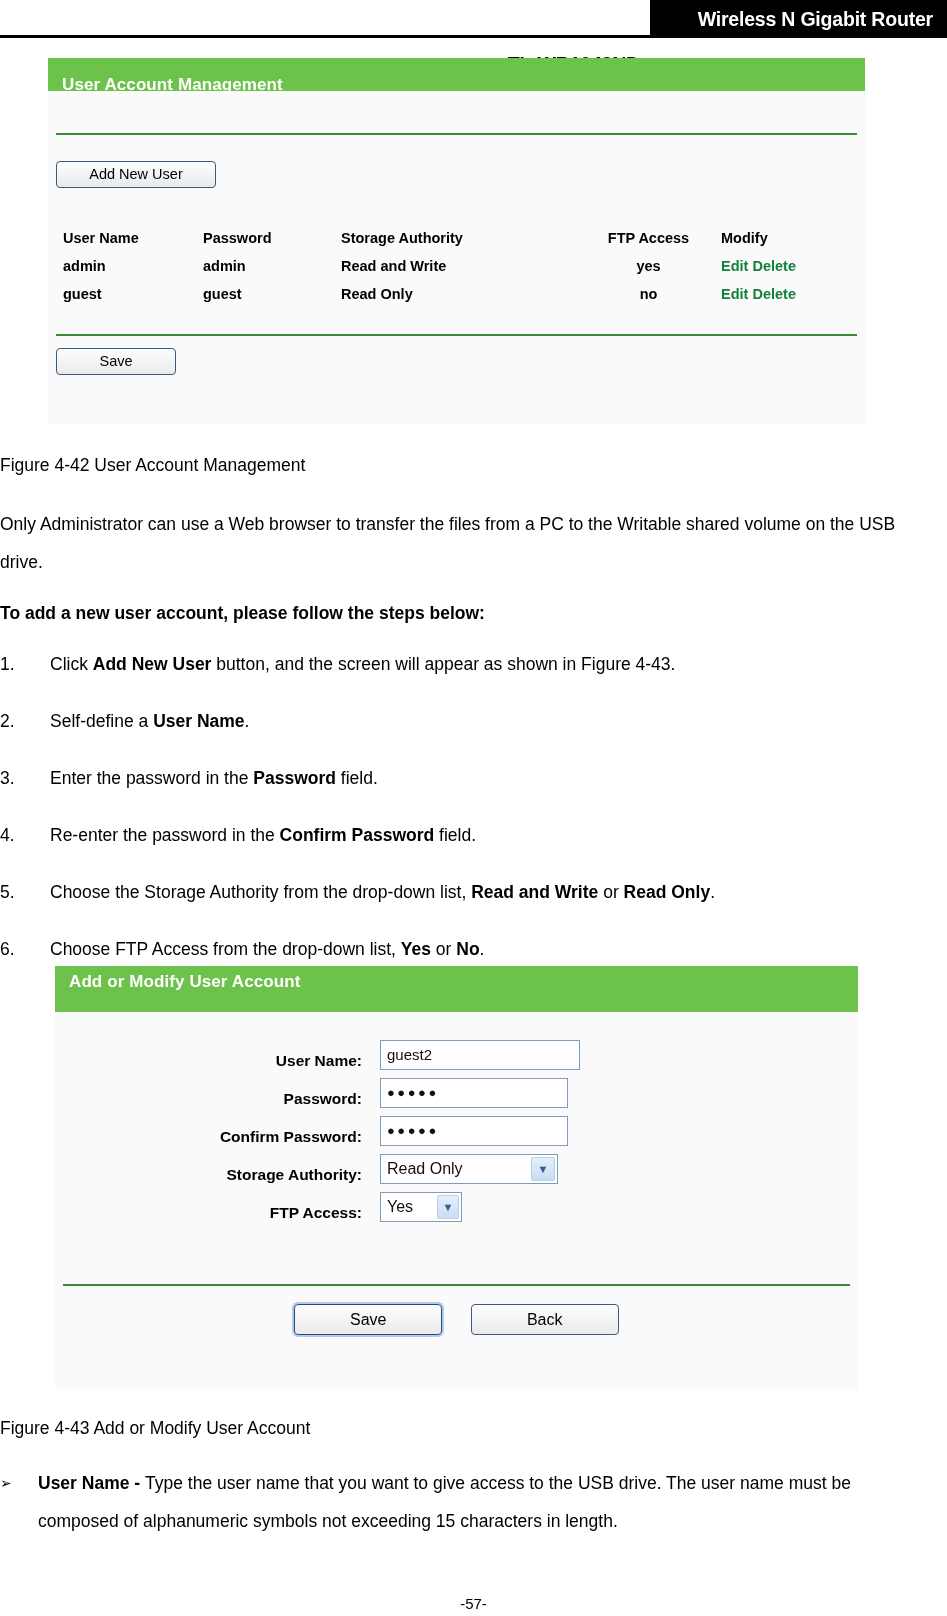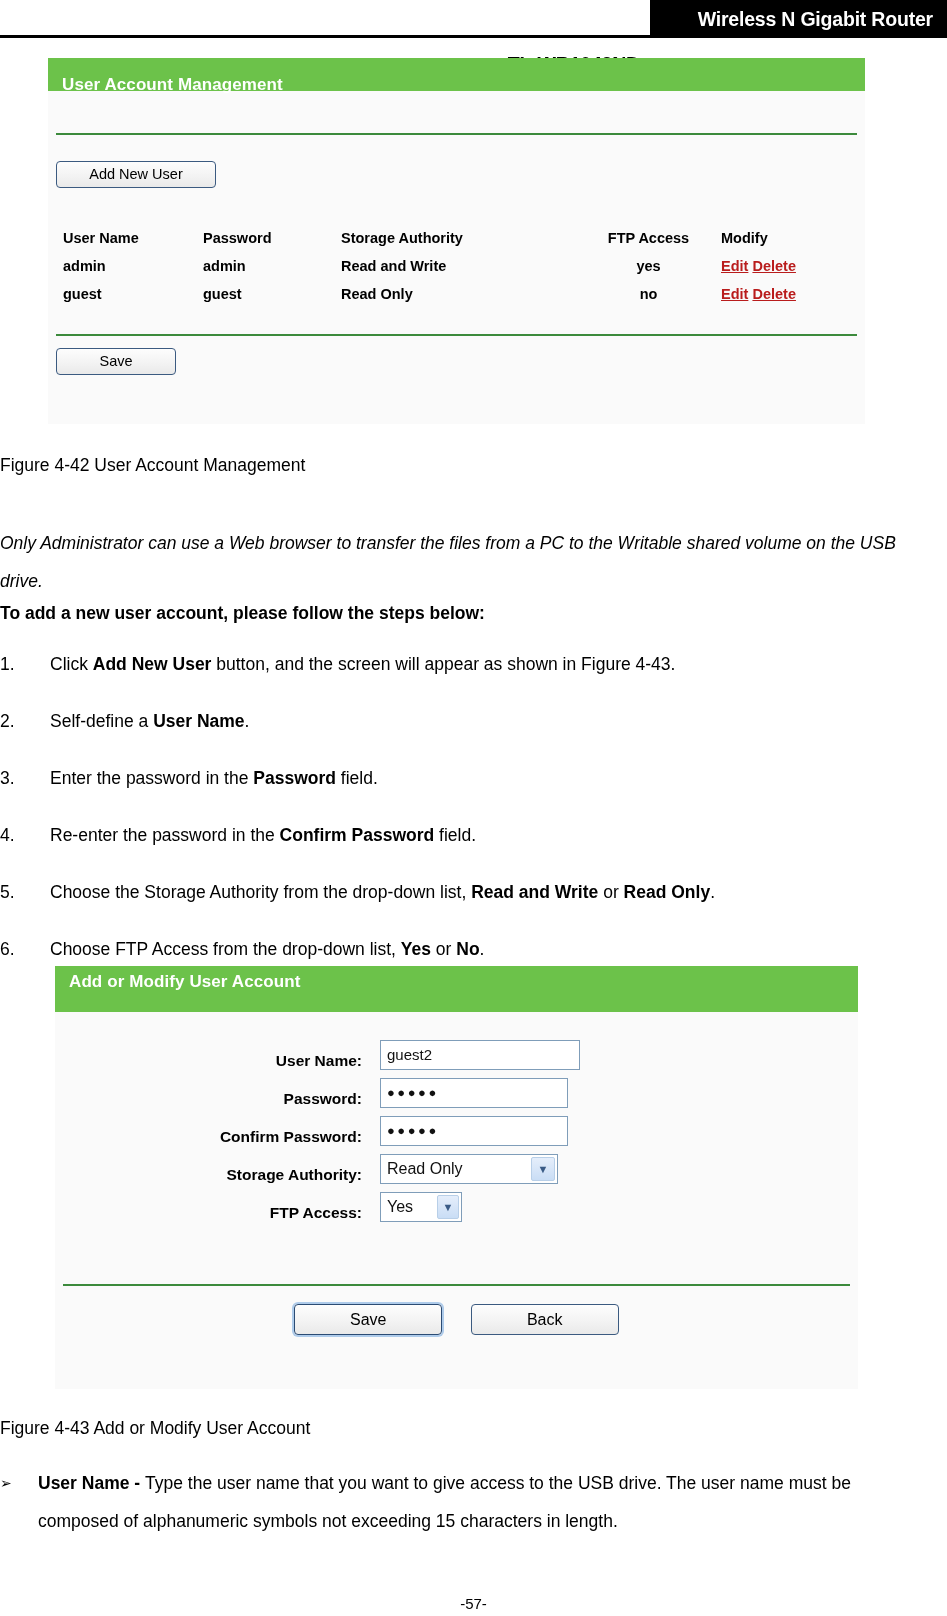"Edit" .link-edit, .link-delete { color: #b91c1c -> #15803d; text-decoration: underline -> none }
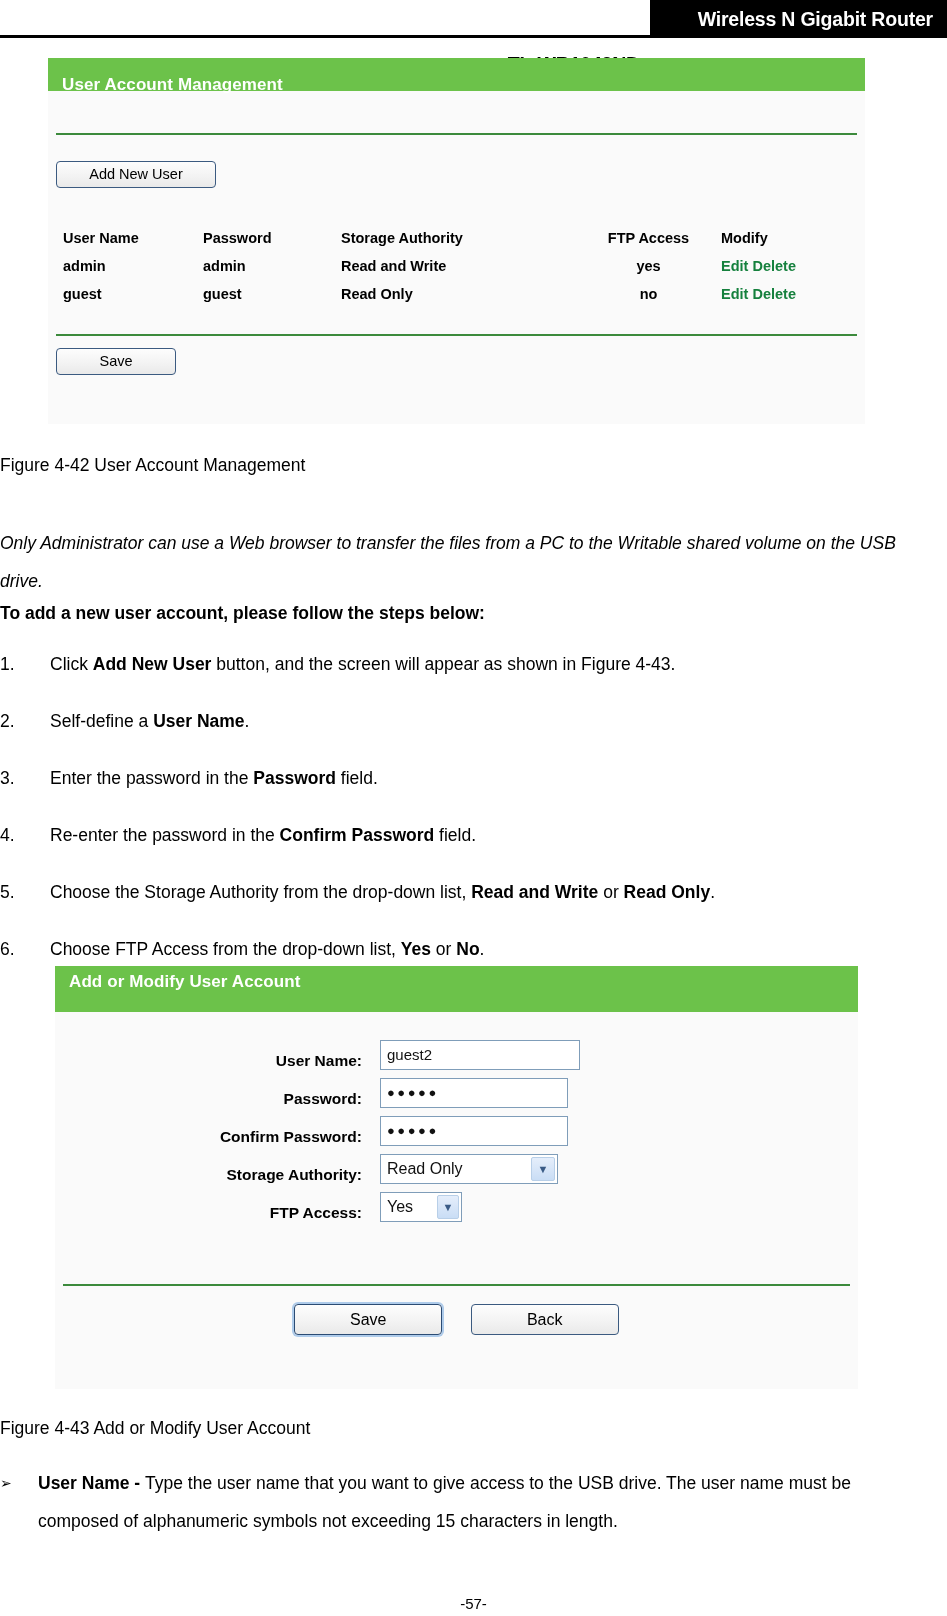"Only Administrator can use a" div.body-text { font-style: italic -> none; top: 524px -> 505px }
